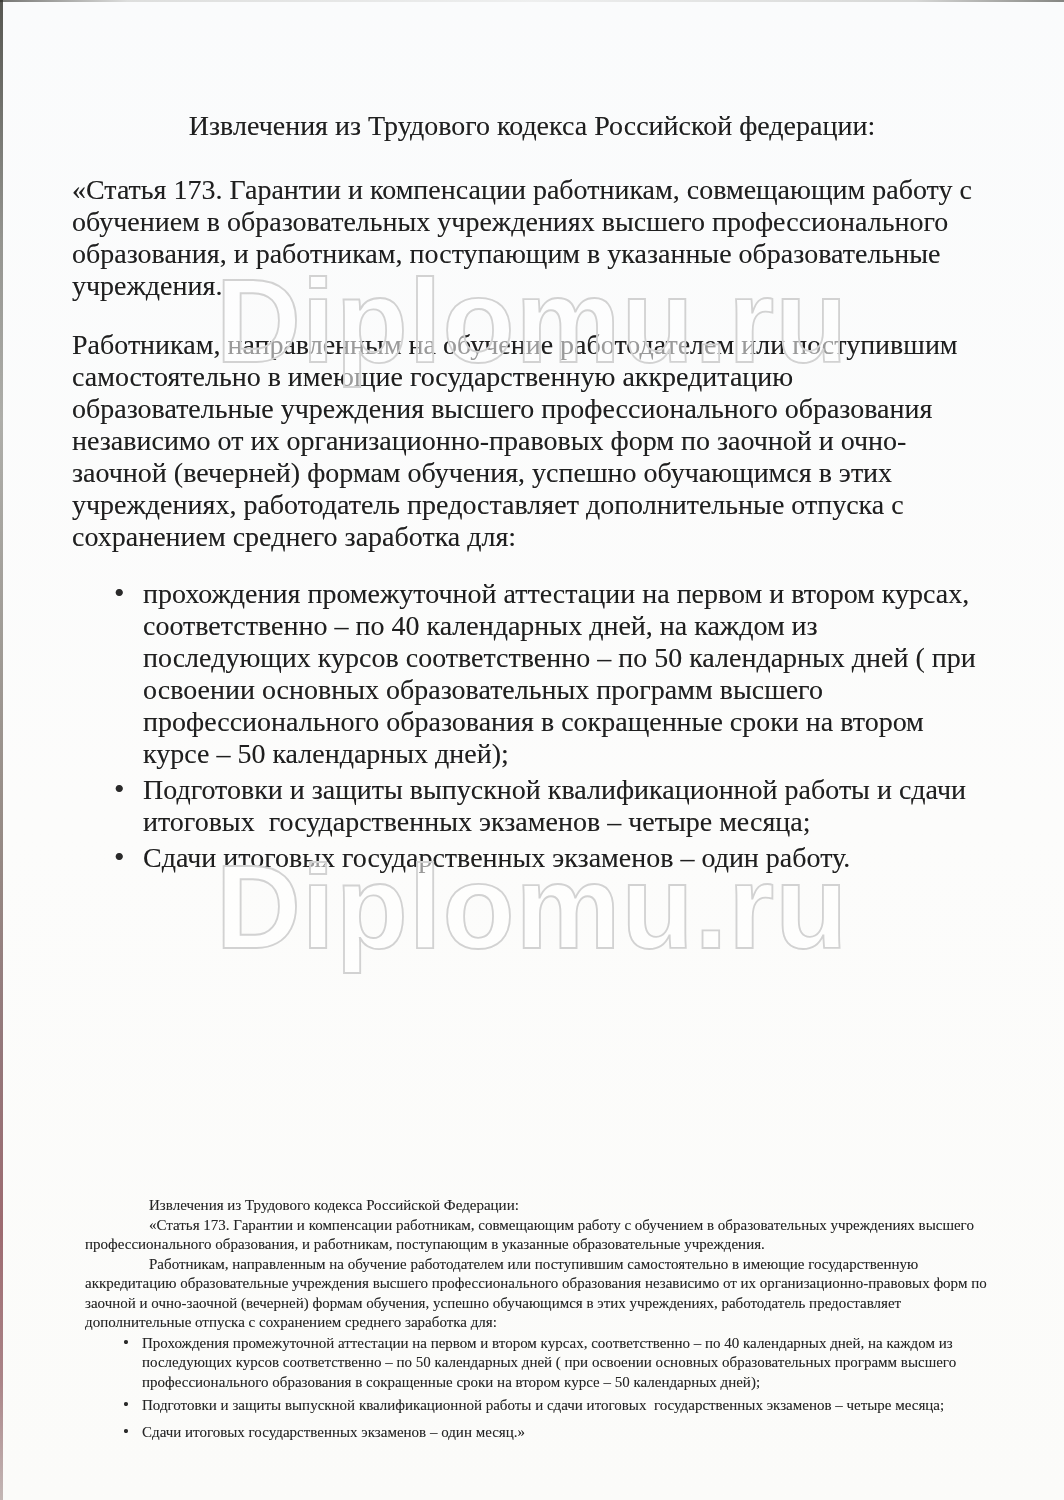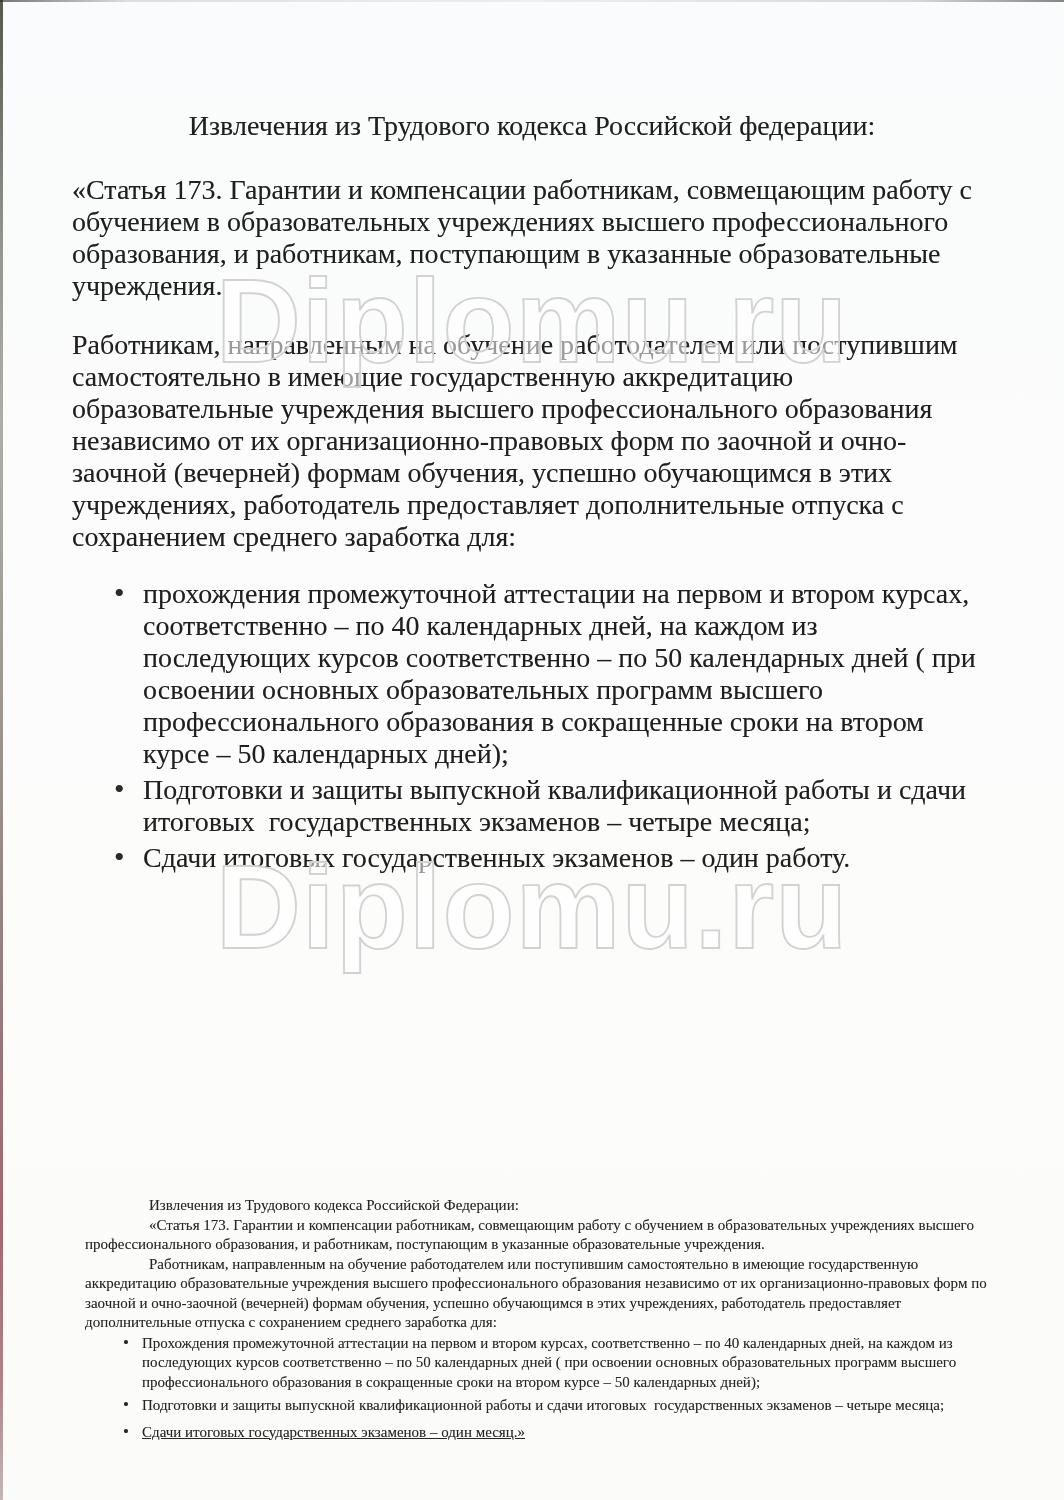"Сдачи итоговых государственных экзаменов – один месяц.»" ul.fbullets li:last-child { text-decoration: underline -> none }
